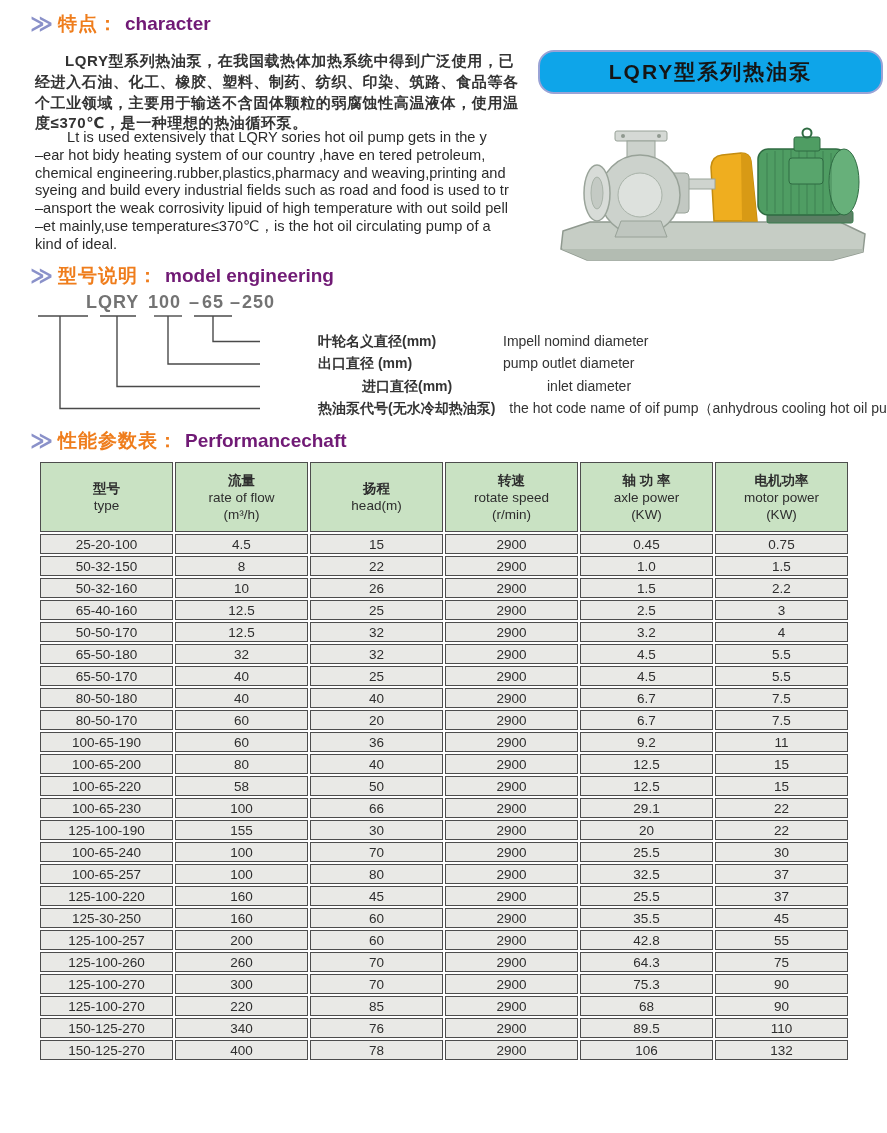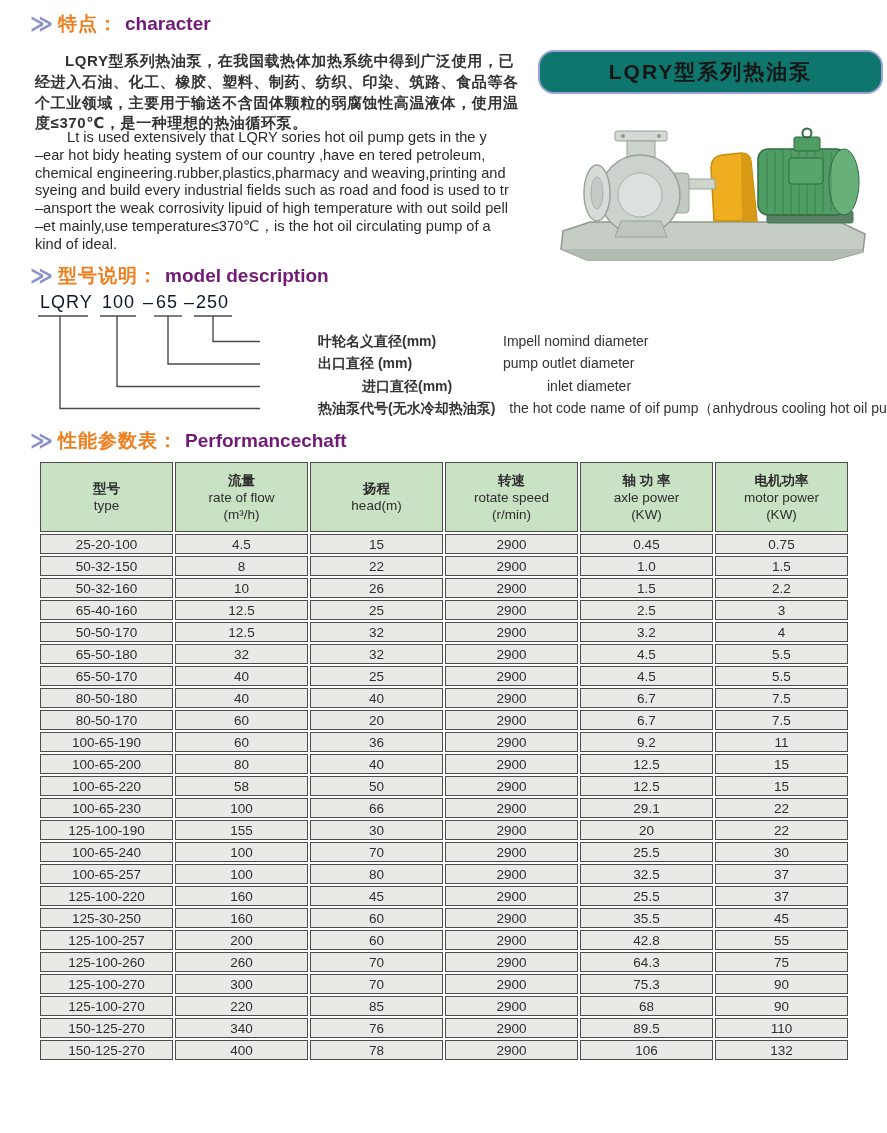"LQRY型系列热油泵" .title-box { background: #0f766e -> #0ea5e9 }
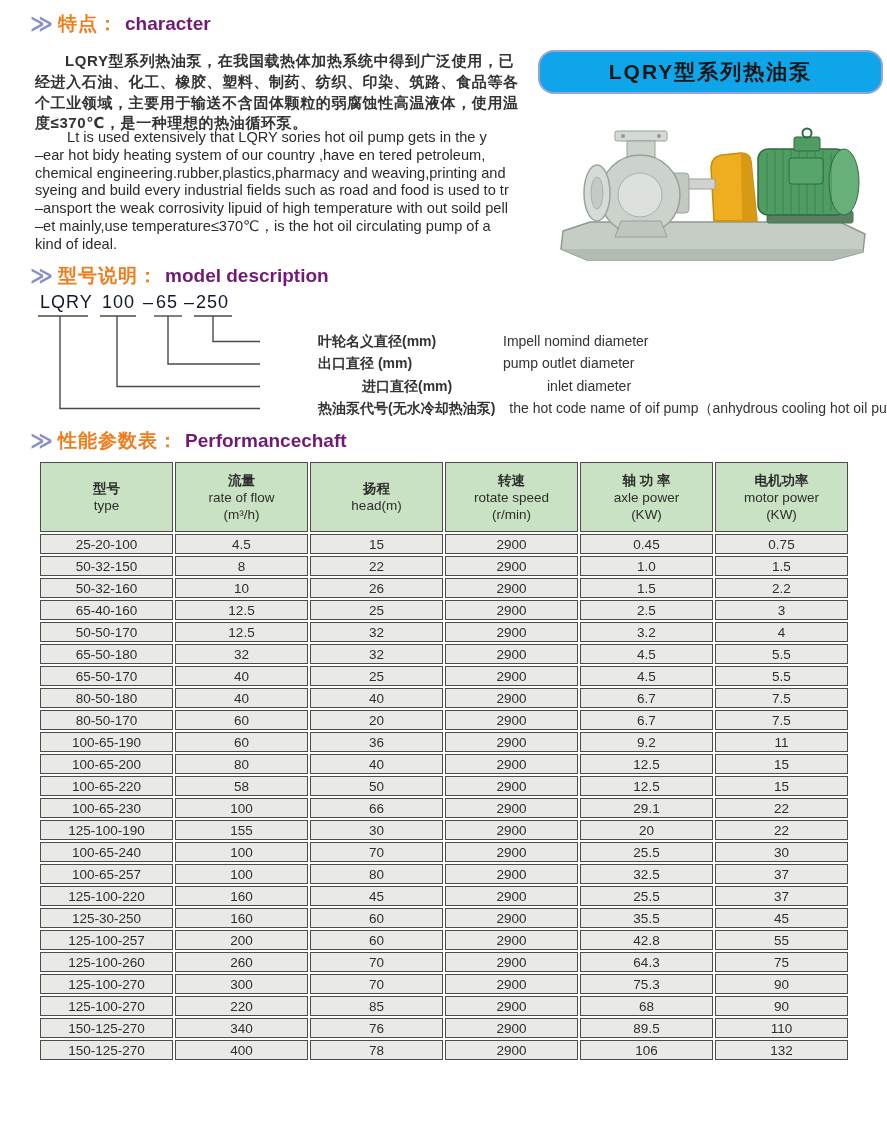"model description" span.t-en { text: description -> engineering }
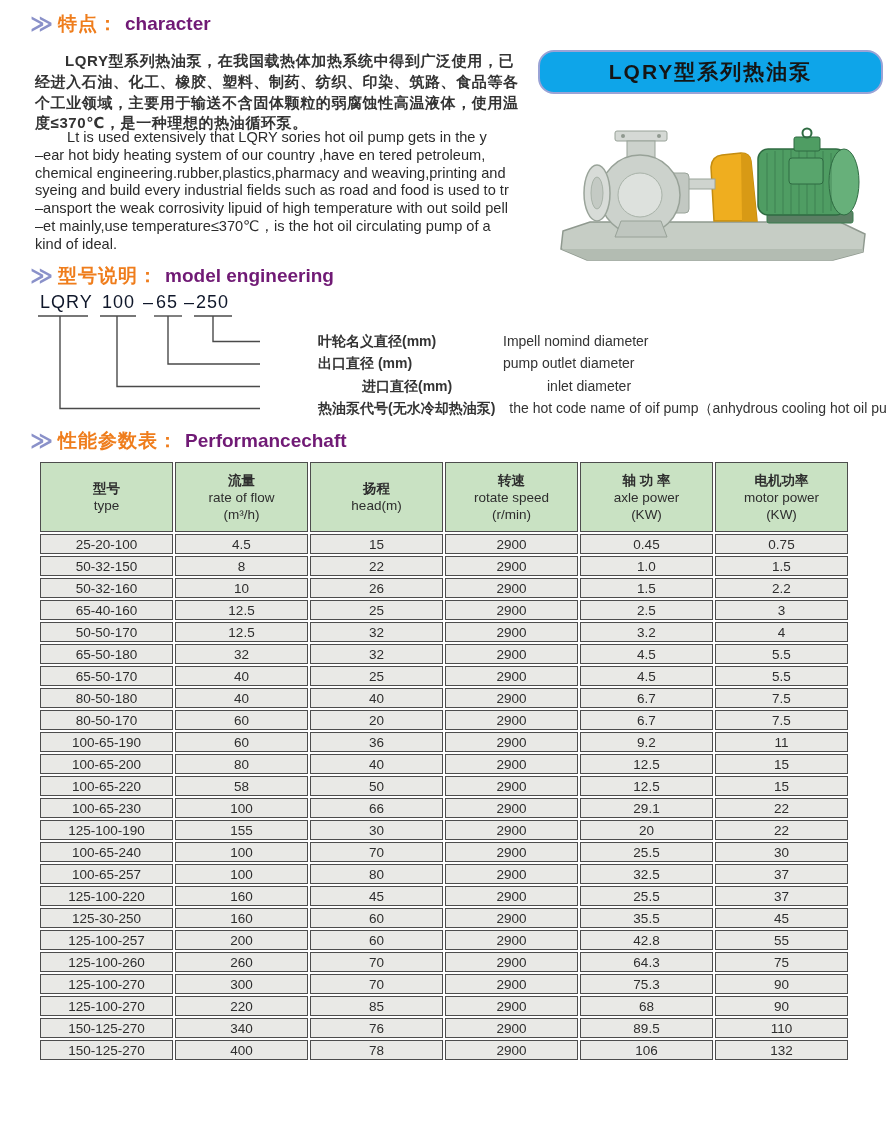"LQRY" .diagram .code-token { color: #0f172a -> #737373; font-weight: 400 -> 700; margin-left: none -> 46px }
